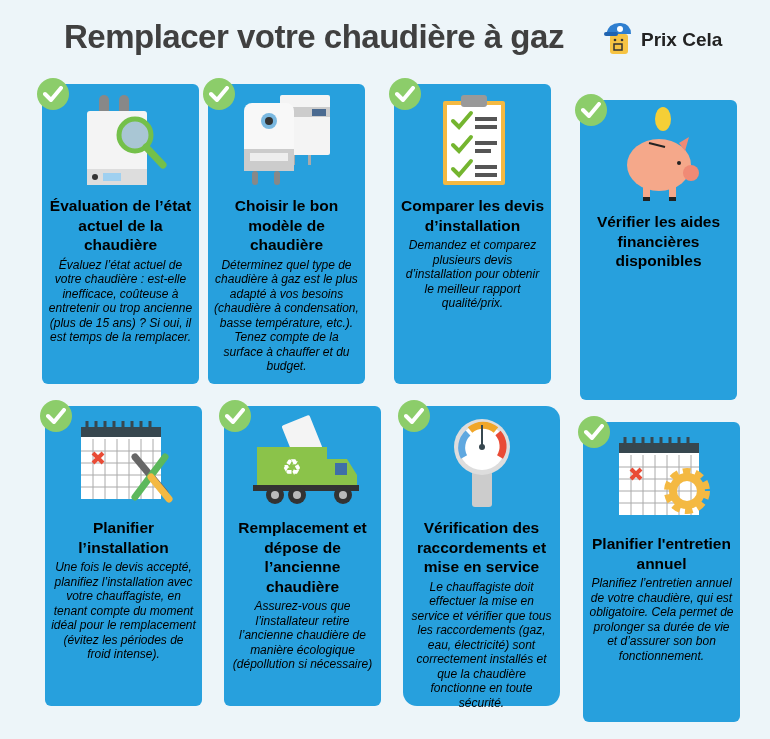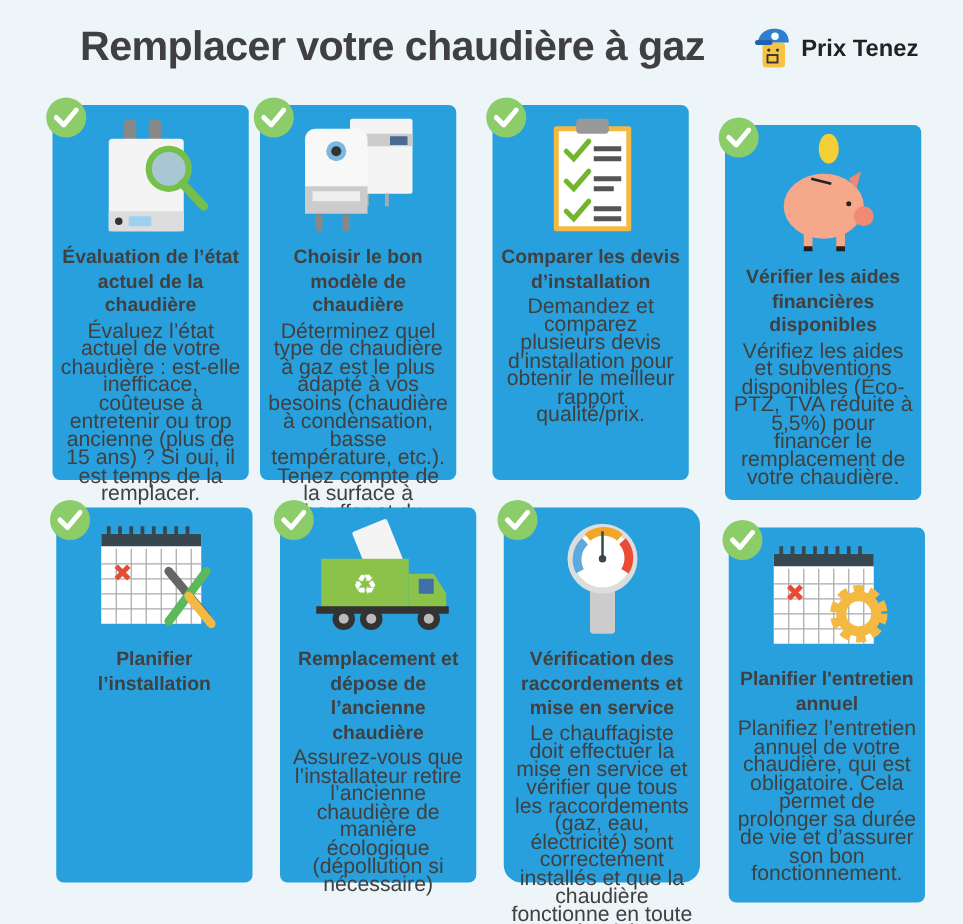"Prix Tenez" span.brand-text { text: Tenez -> Cela }
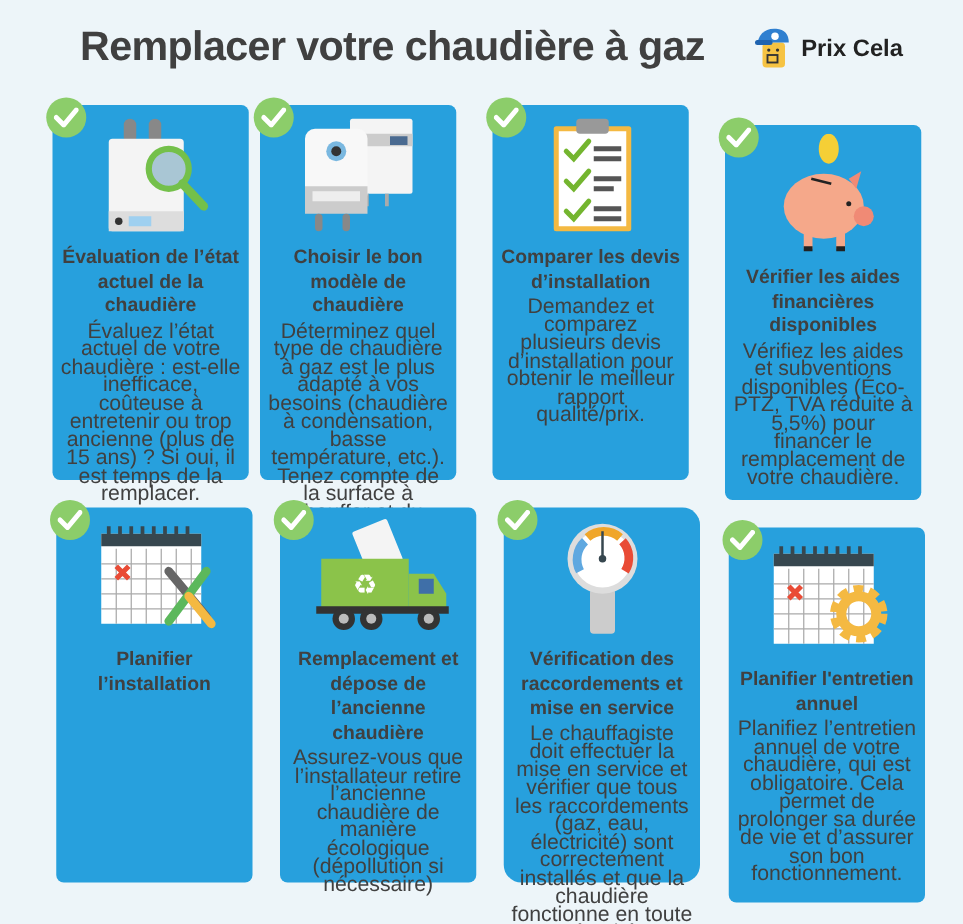"Évaluation de l’état actuel de" .card-body { color: #404040 -> #000000 }
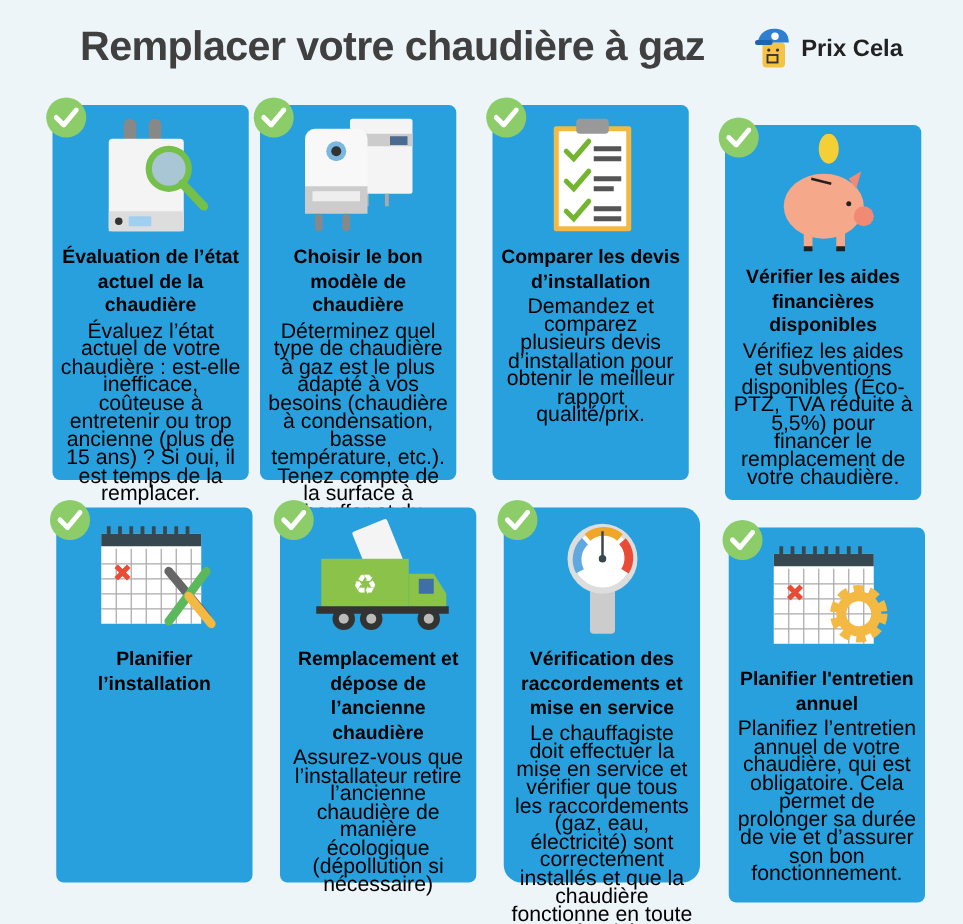"Demandez et comparez plusieurs devis" .card-desc { font-size: 17px -> 12px; font-style: none -> italic }
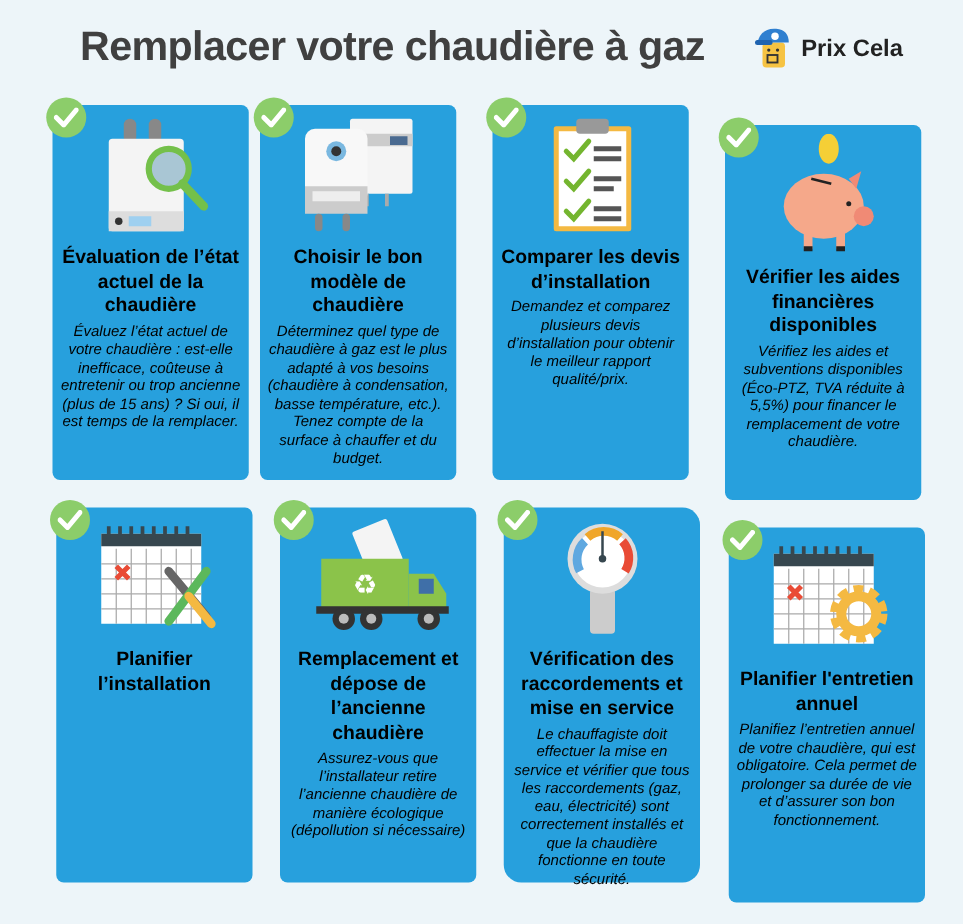"Vérifiez les aides et subventions" div.card-desc { html: <div>Vérifiez les aides et subventions disponibles (Éco-PTZ, TVA réduite à 5,5%) pour financer le remplacement de votre chaudière.</div> -> none }
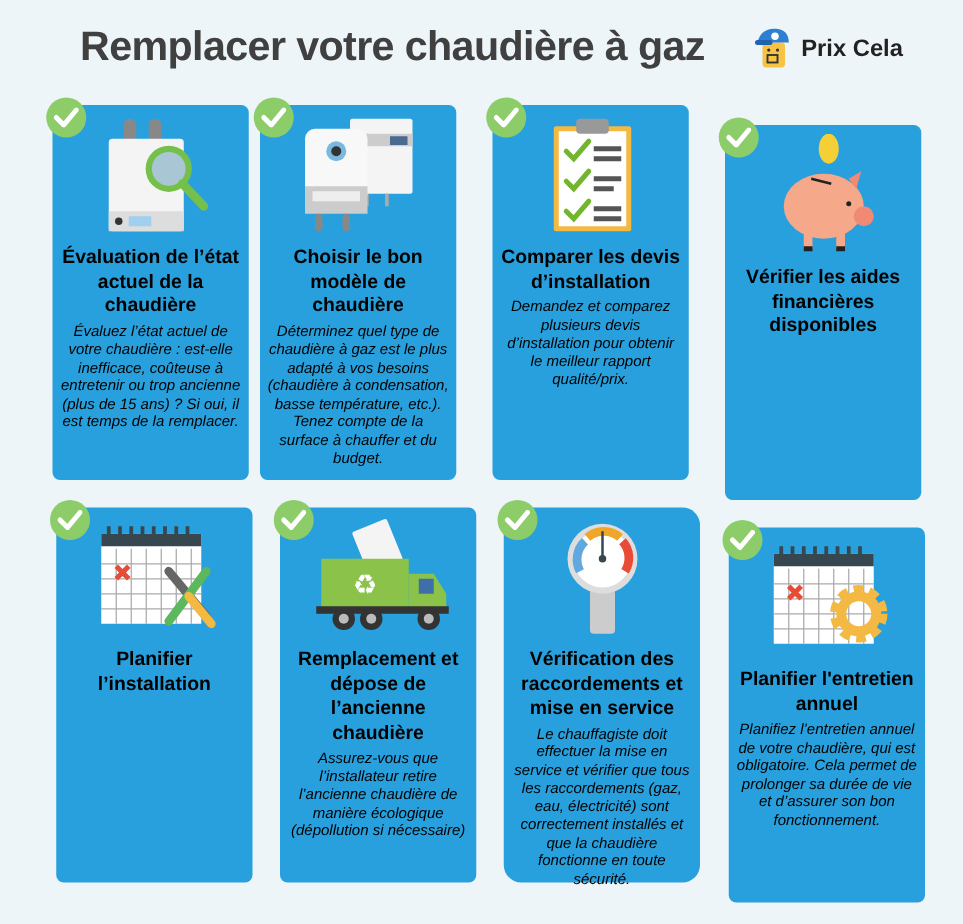"Une fois le devis accepté," div.card-desc { html: none -> <div>Une fois le devis accepté, planifiez l’installation avec votre chauffagiste, en tenant compte du moment idéal pour le remplacement (évitez les périodes de froid intense).</div> }
